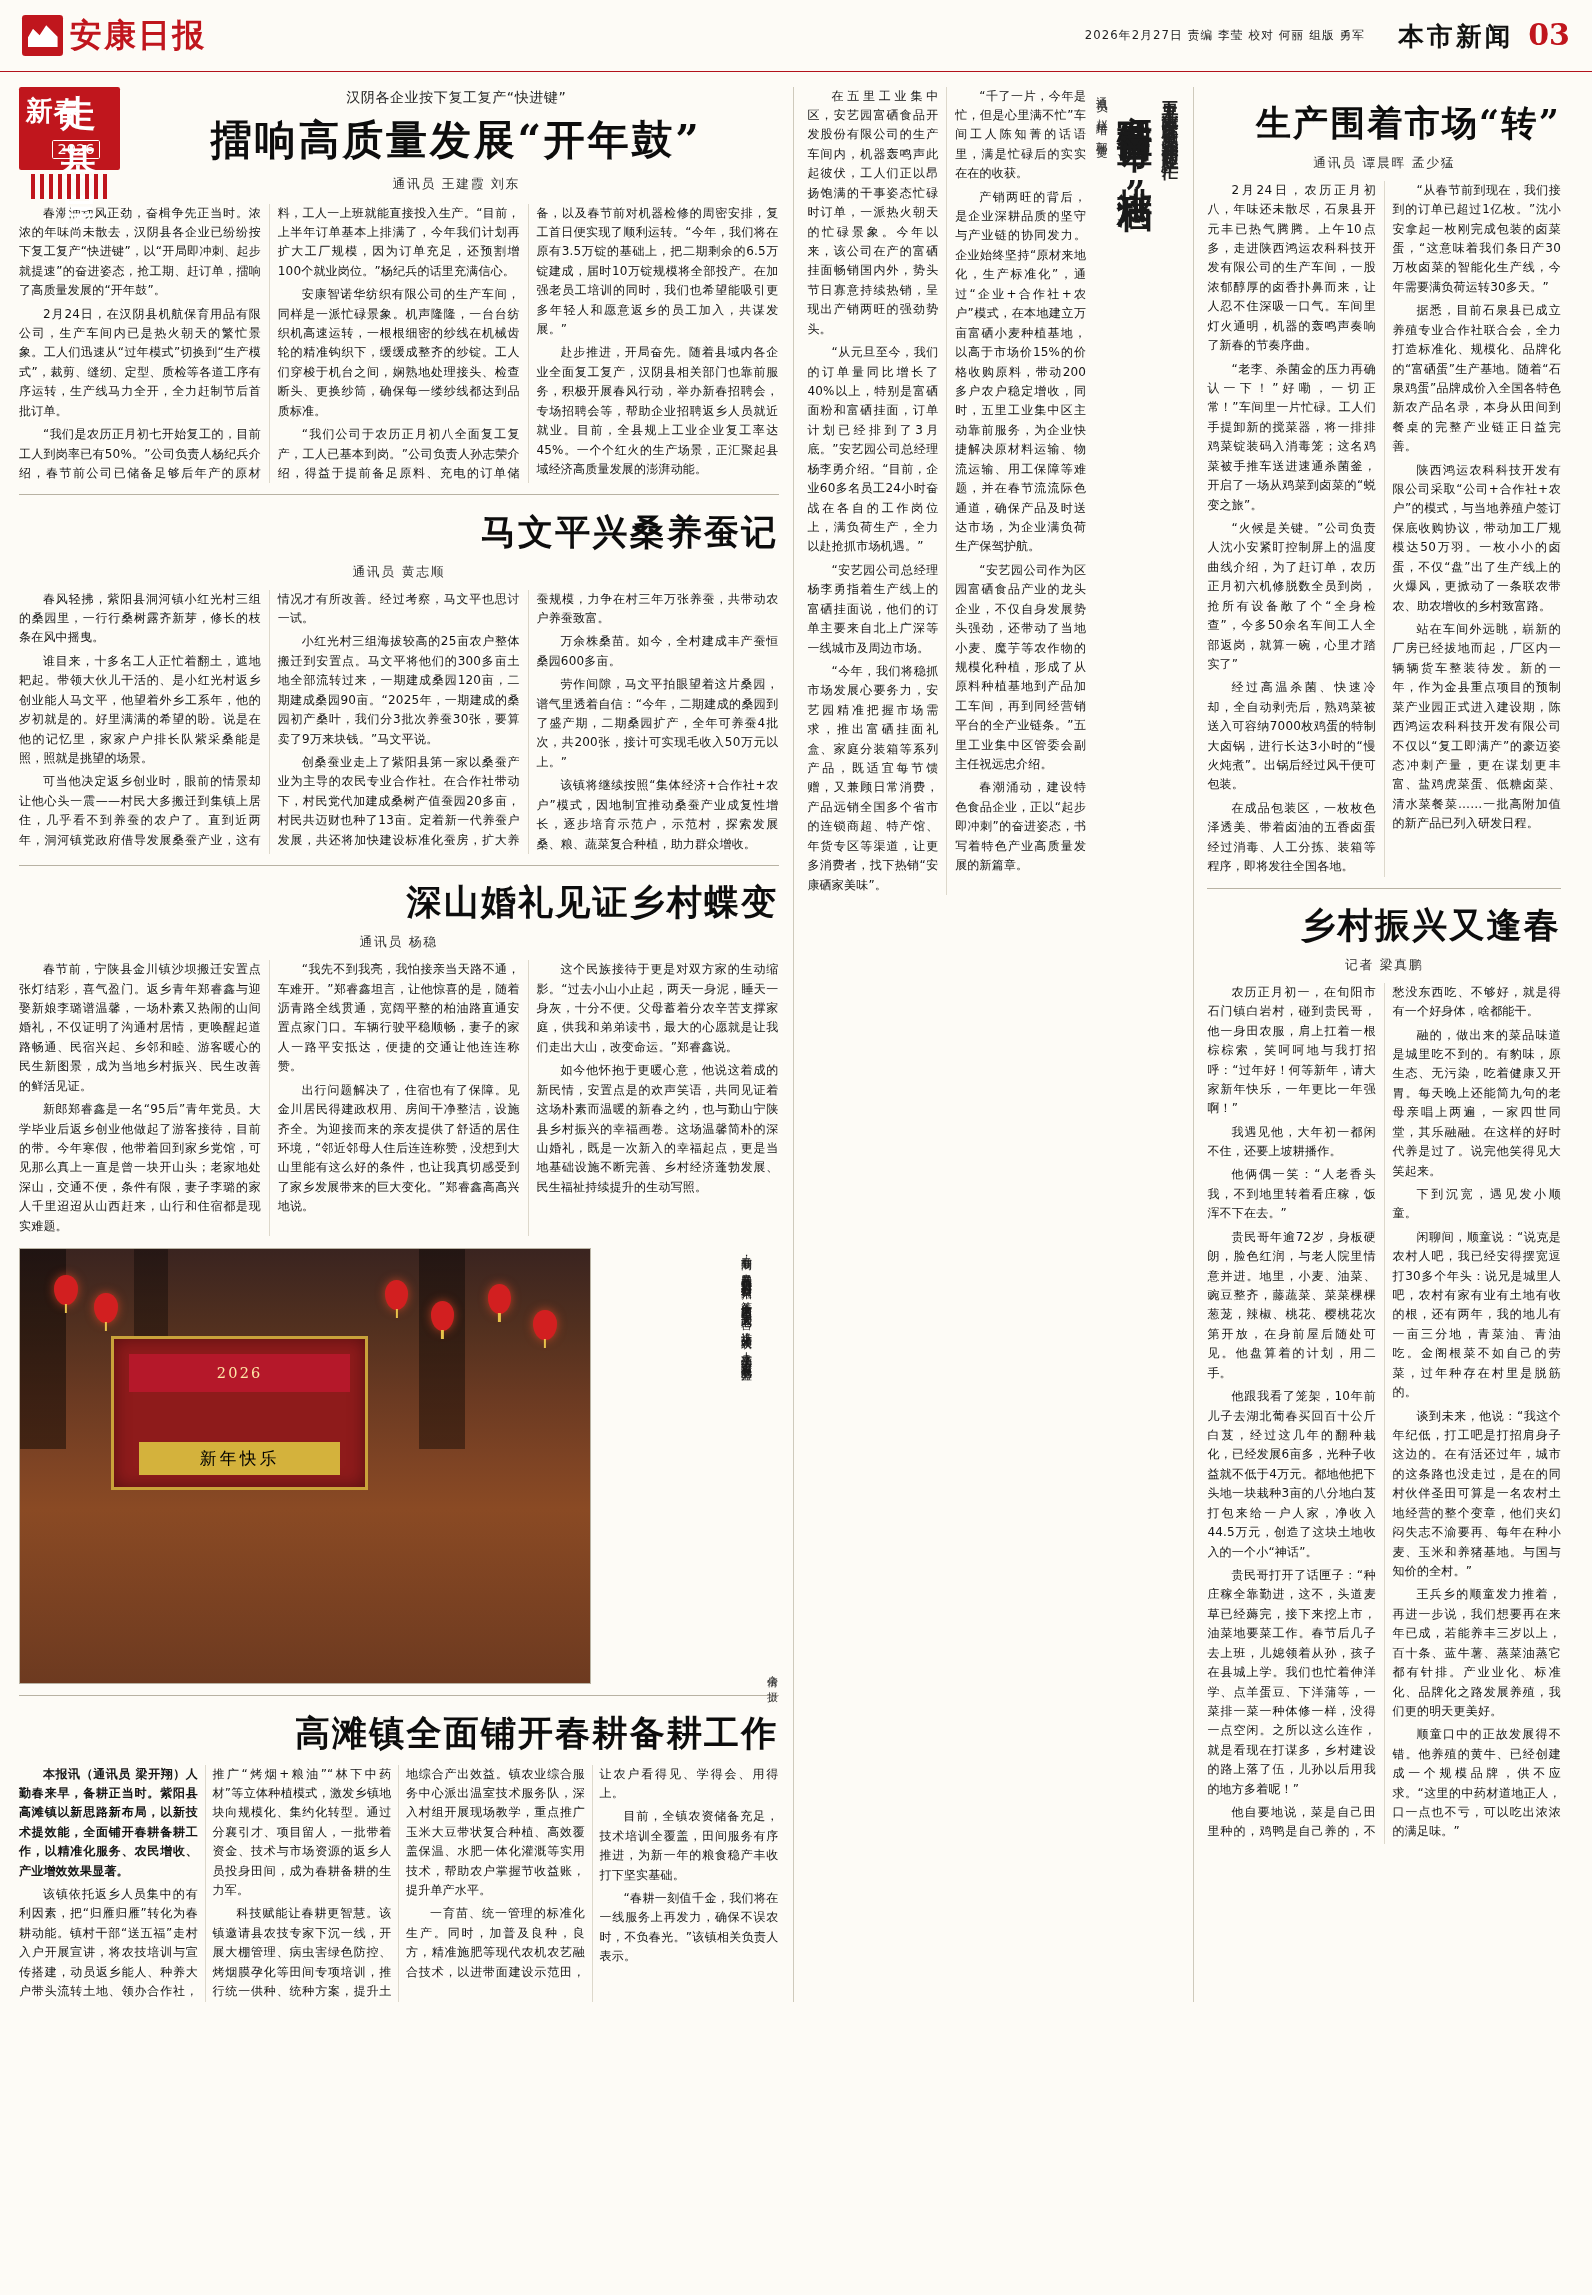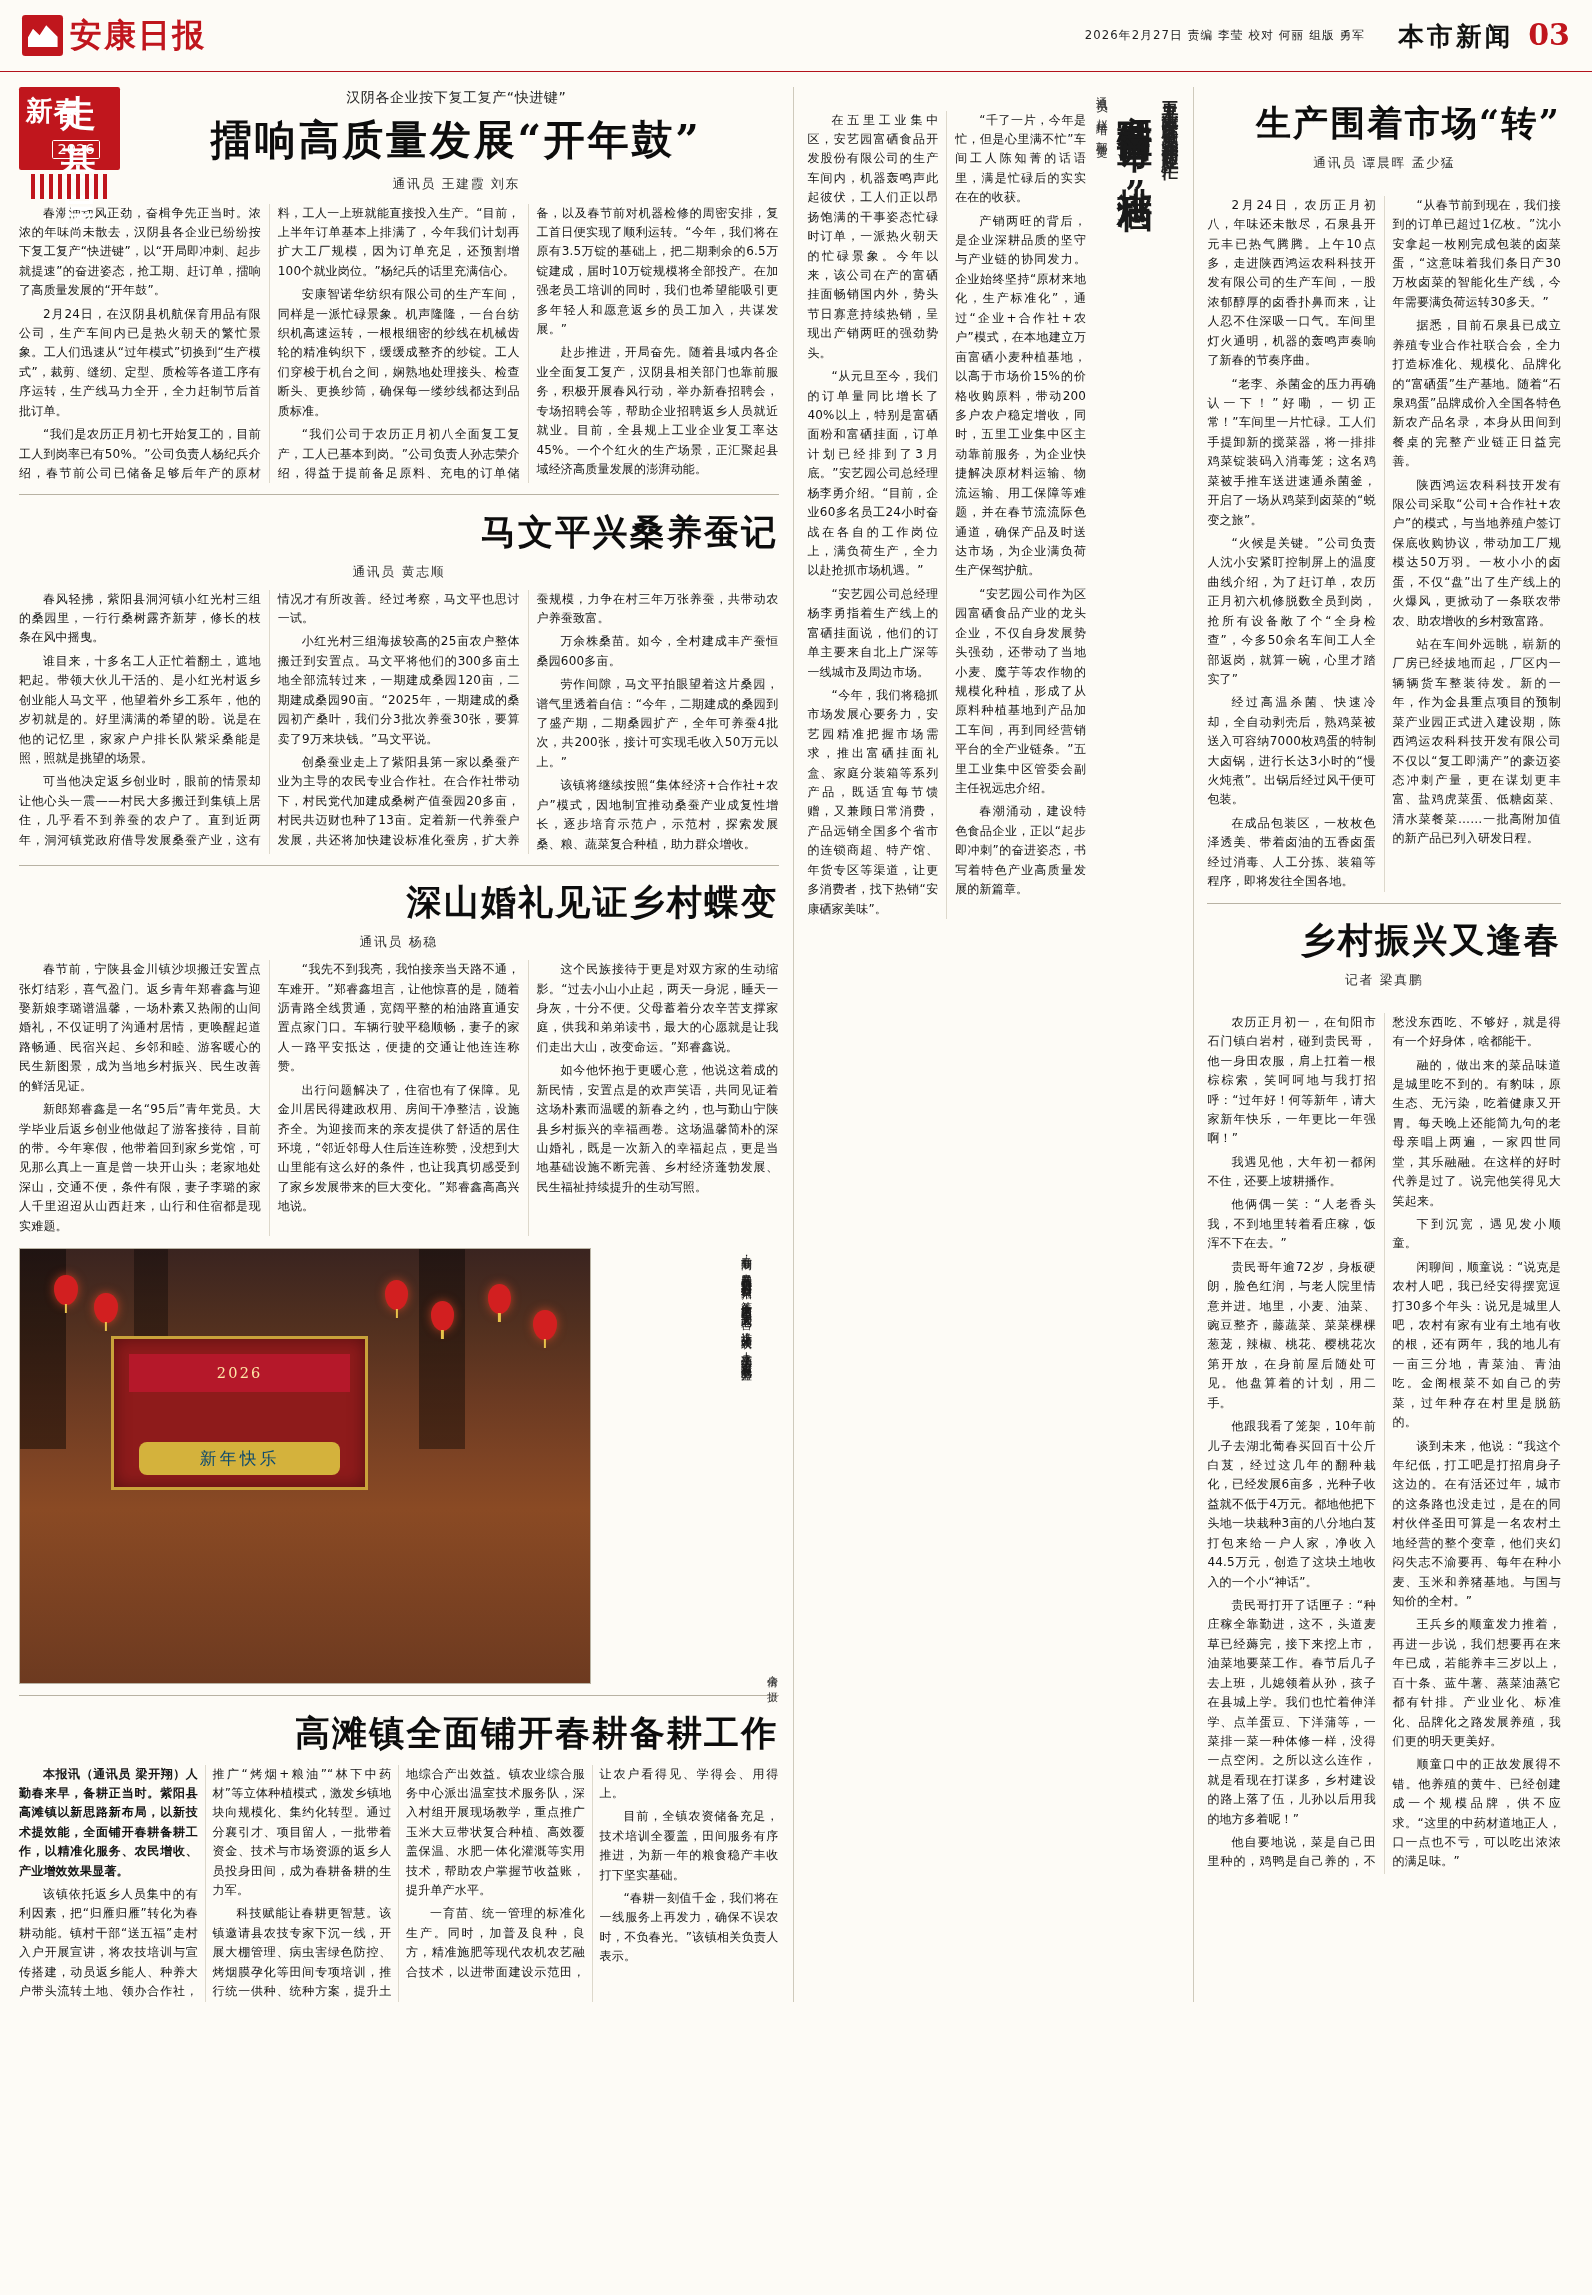"在五里工业集中区，安艺园富硒食品开发股份有限公司的生产车间内，机器轰鸣声此起彼伏" .tcols-2 { margin-top: 24px -> none }
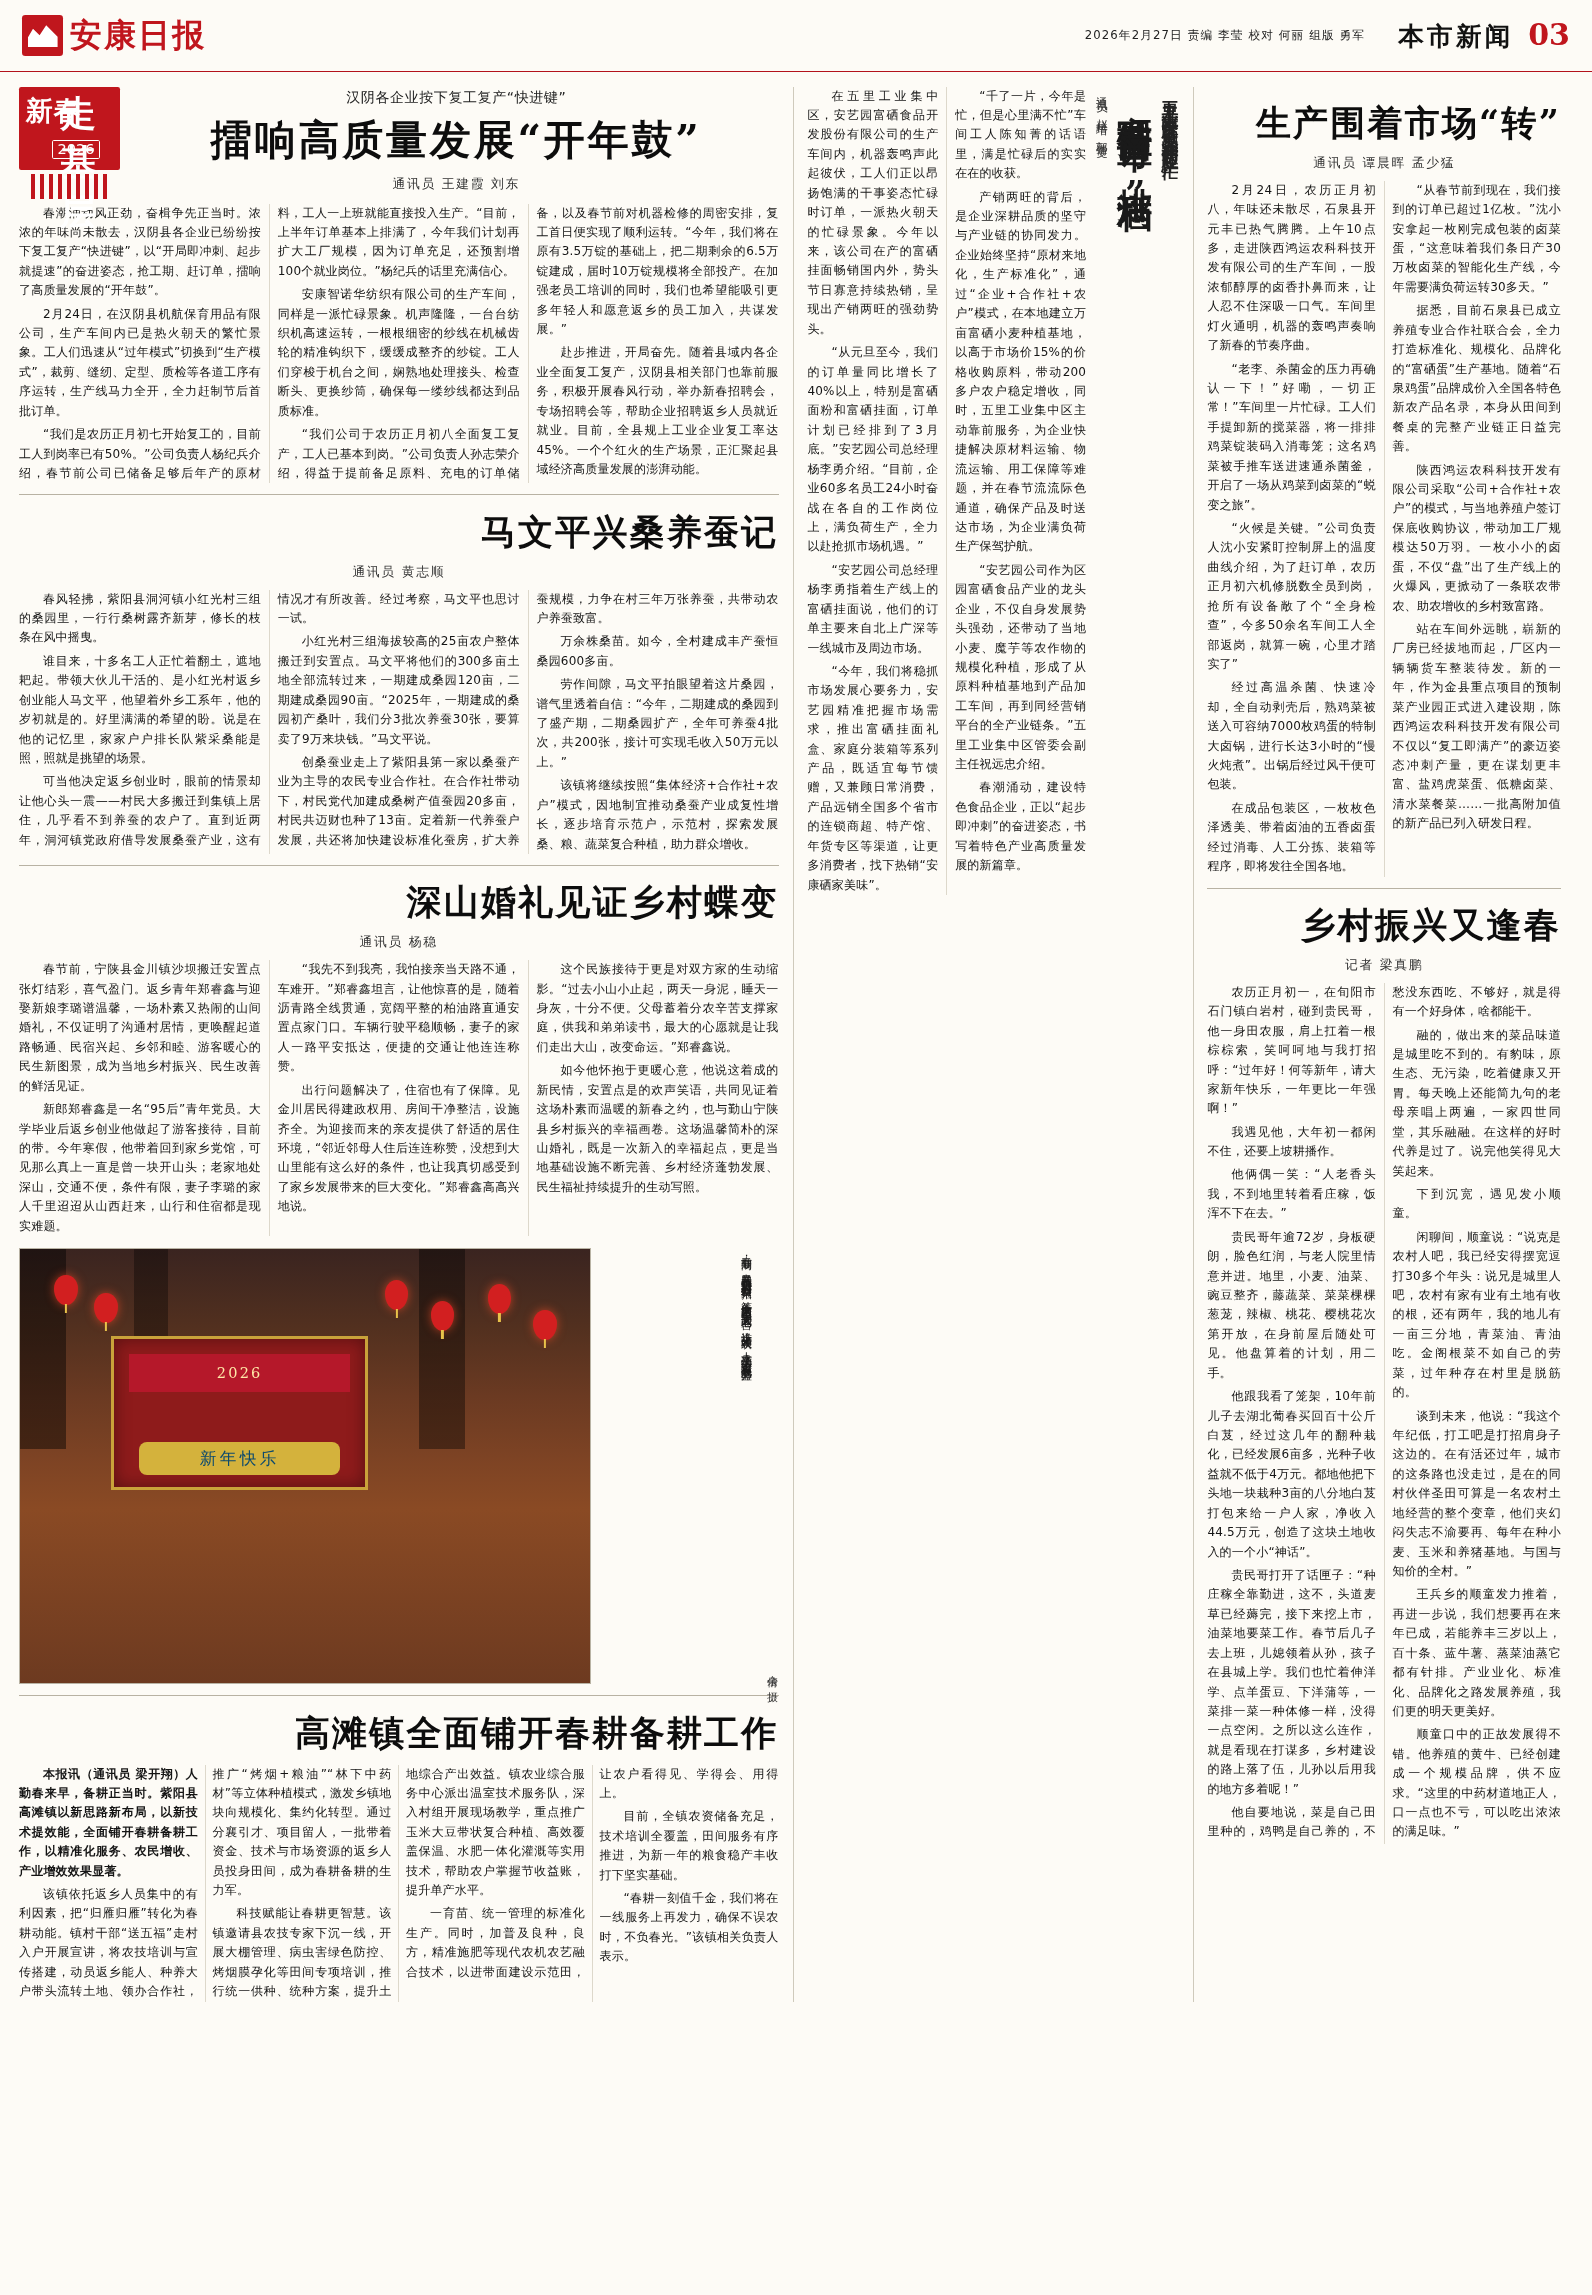"新年快乐" .ph-stage .banner { border-radius: 8px -> none; color: #0c4a6e -> #000000 }
